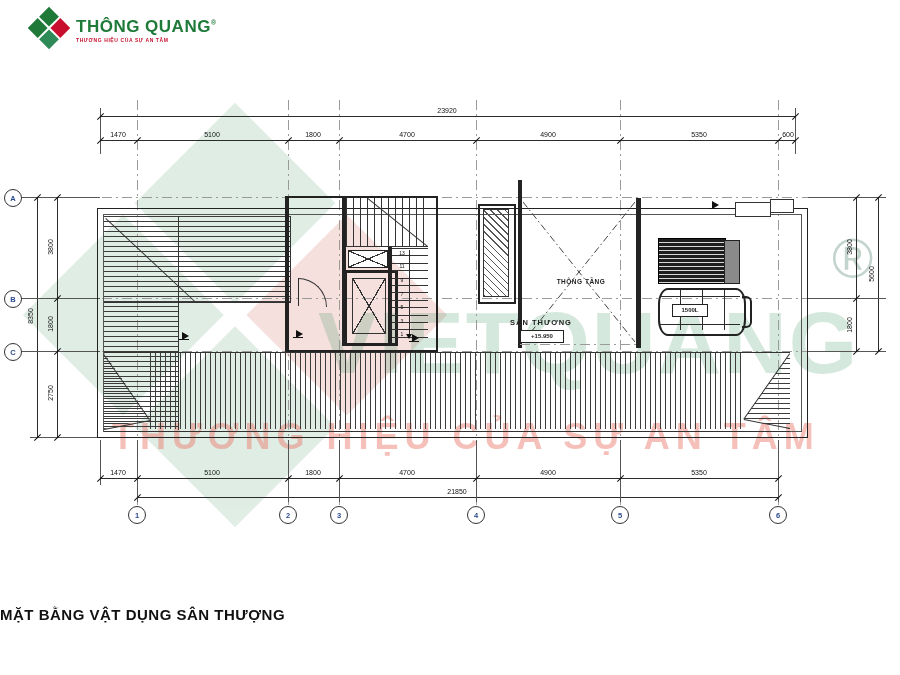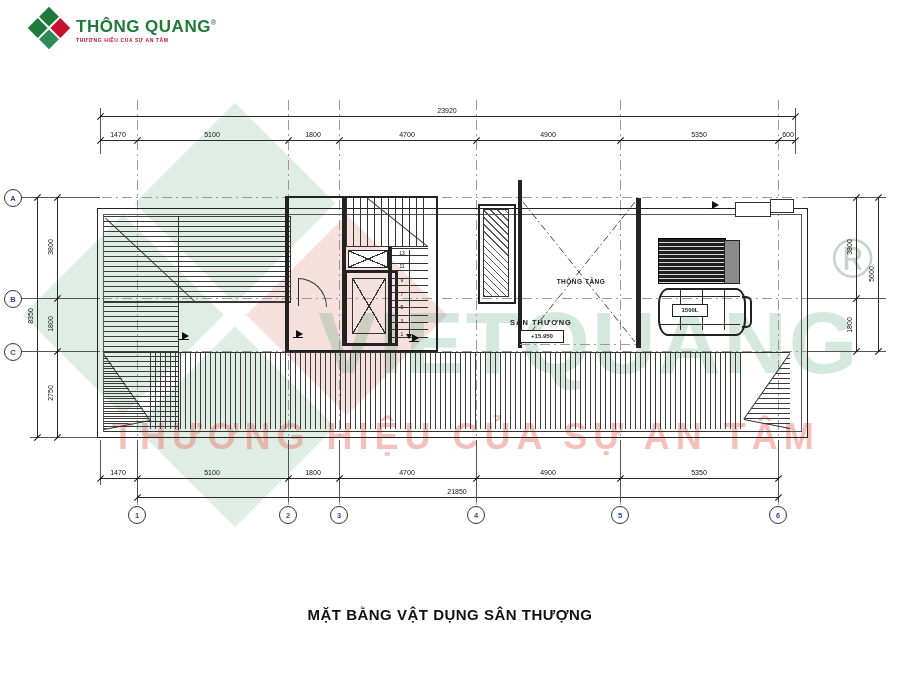"MẶT BẰNG VẬT DỤNG SÂN" #title { text-align: center -> left }
